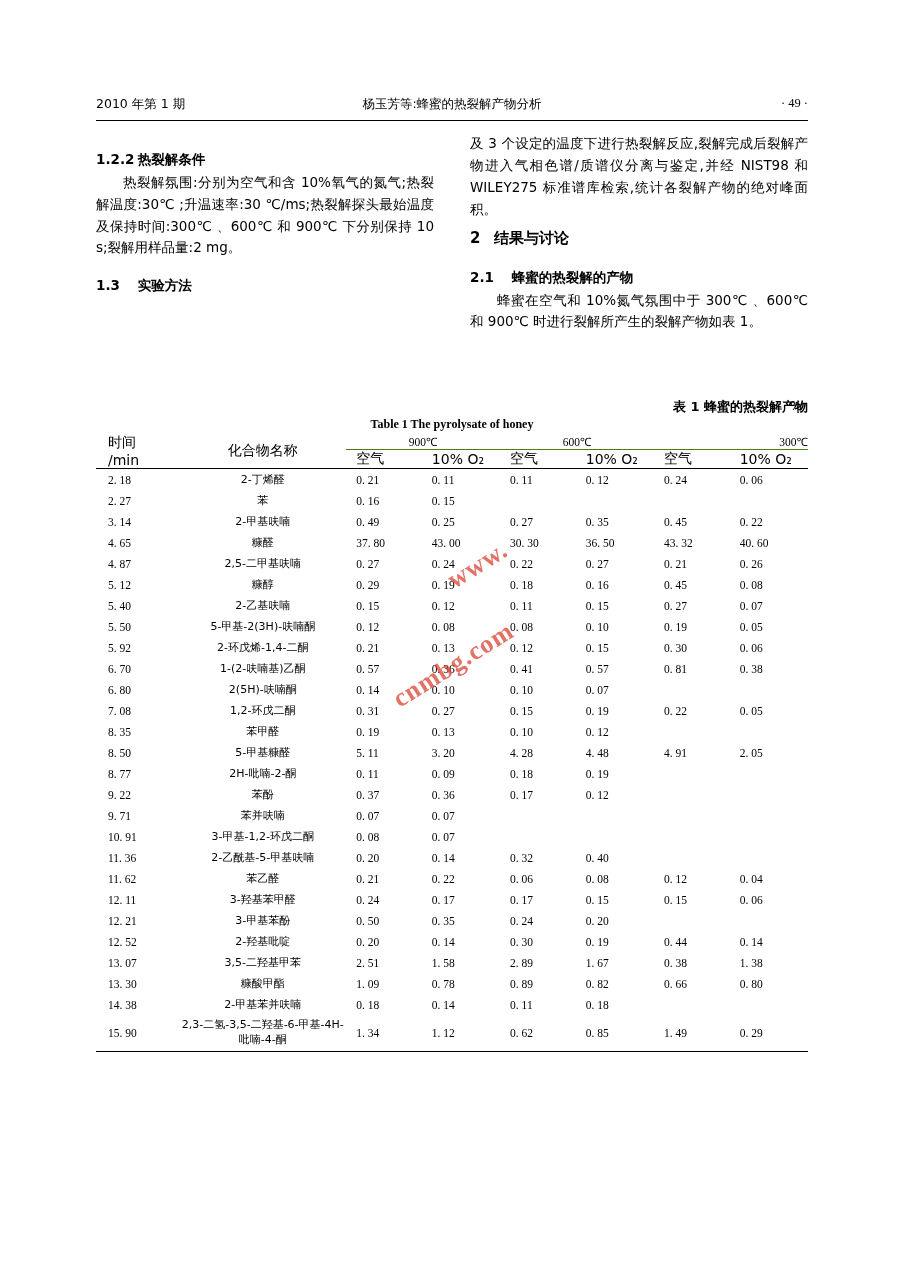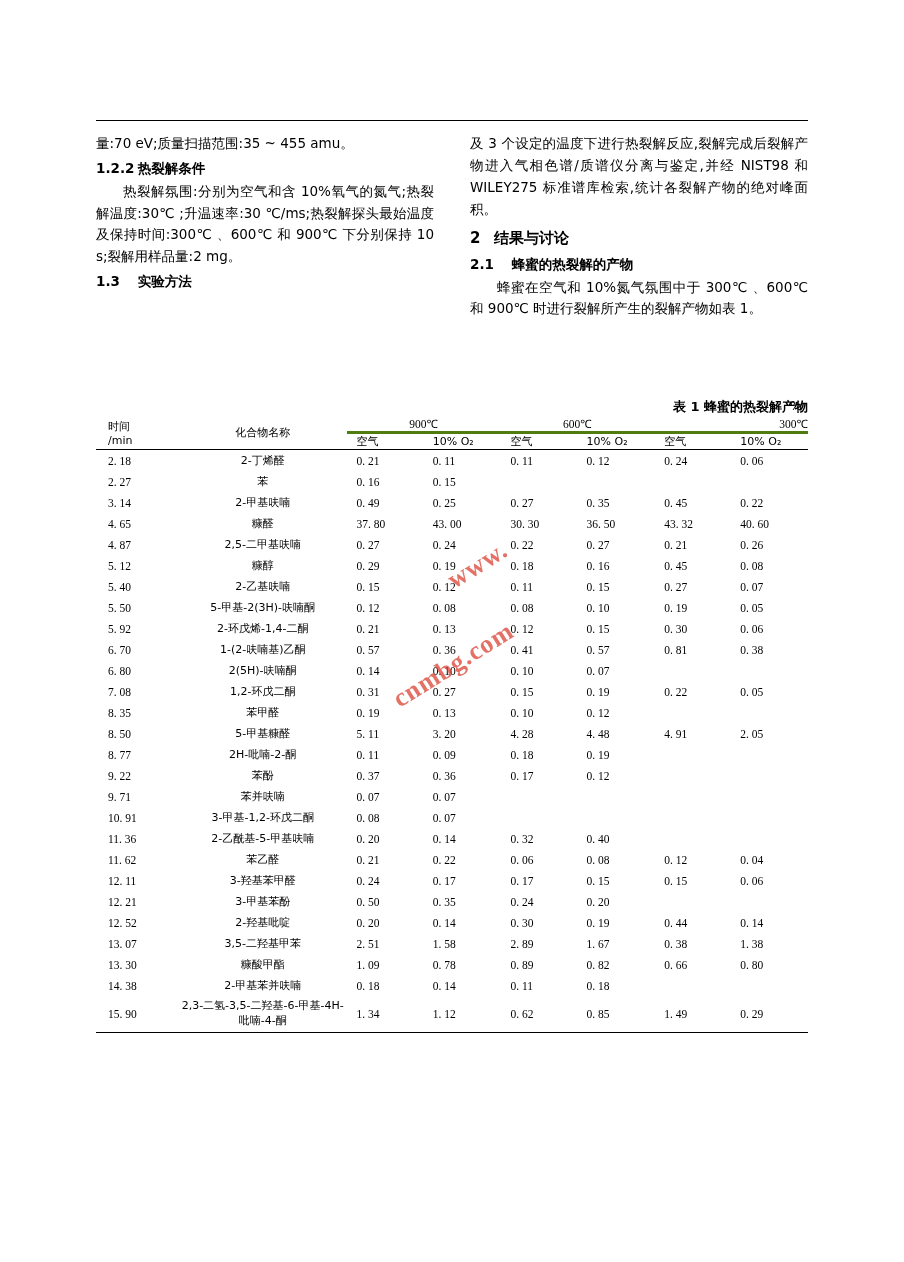"2010 年第 1 期" div.header { html: none -> <div> <span>2010 年第 1 期</span> <span>杨玉芳等:蜂蜜的热裂解产物分析</span> <span>· 49 ·</span> </div> }
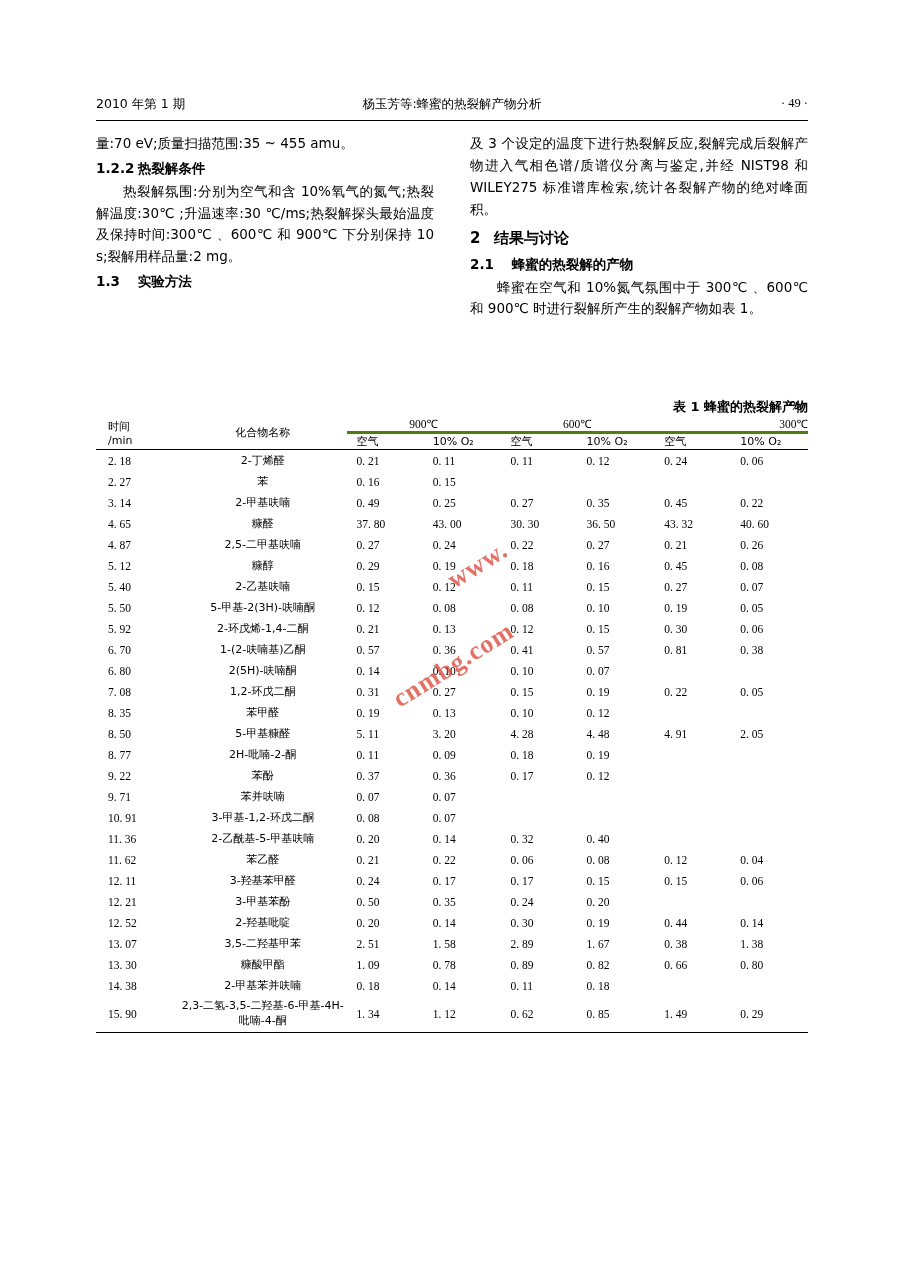"量:70 eV;质量扫描范围:35 ~ 455 amu。" div.p { html: <div>量:70 eV;质量扫描范围:35 ~ 455 amu。</div> -> none }
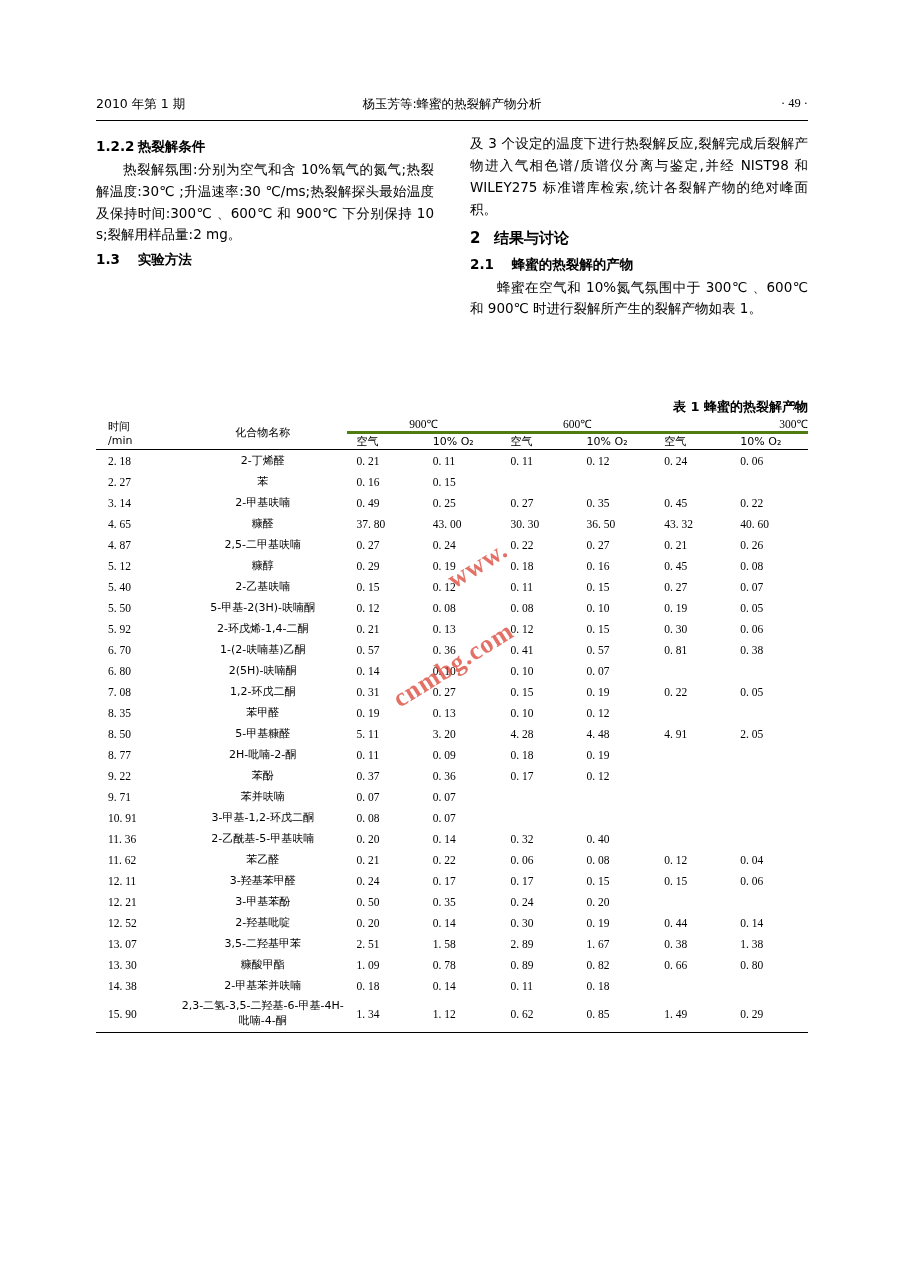"1.2.2 热裂解条件" .sec-head { margin-top: 3px -> 16px }
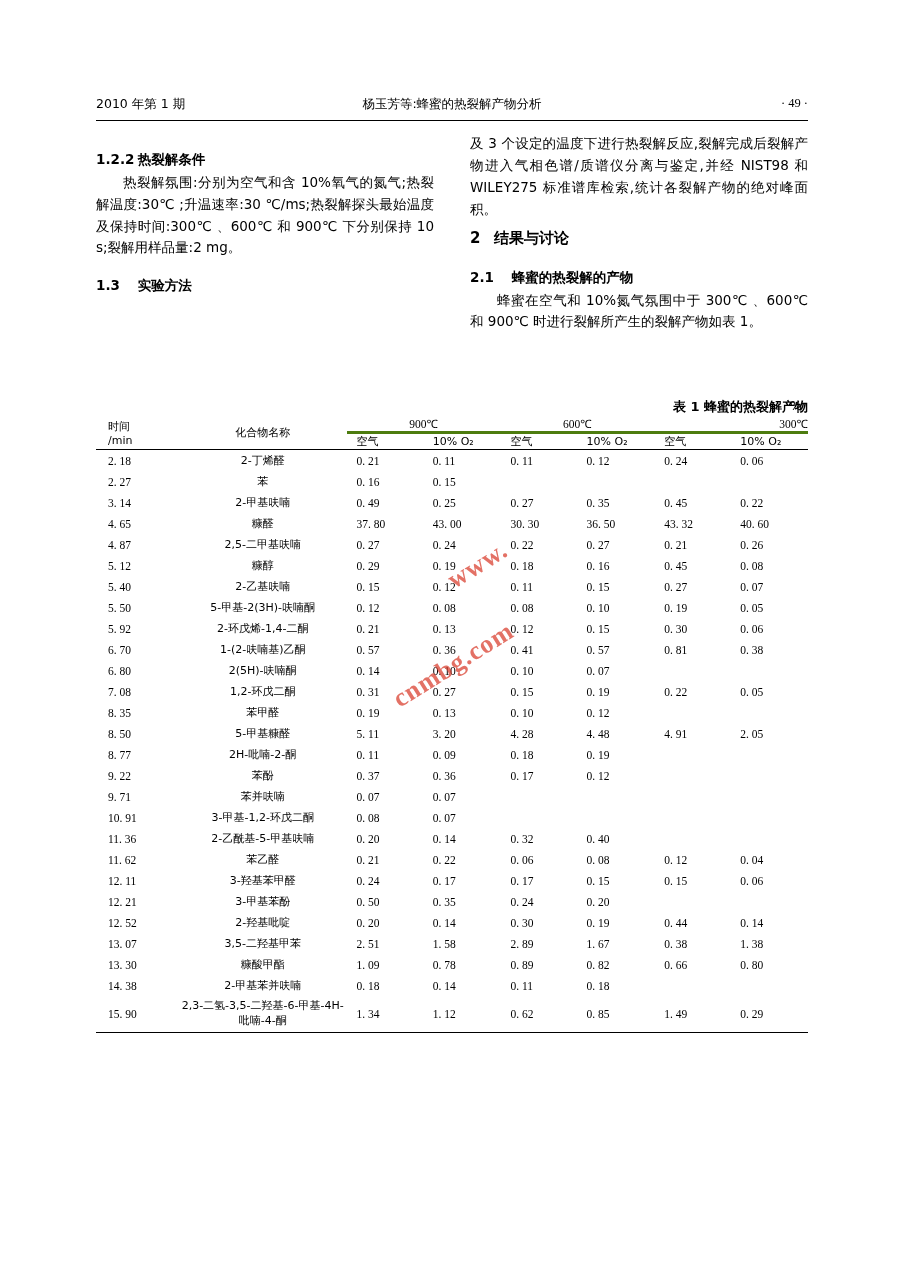"Table 1 The pyrolysate of" div.tbl-title-en { html: none -> <div>Table 1 The pyrolysate of honey</div> }
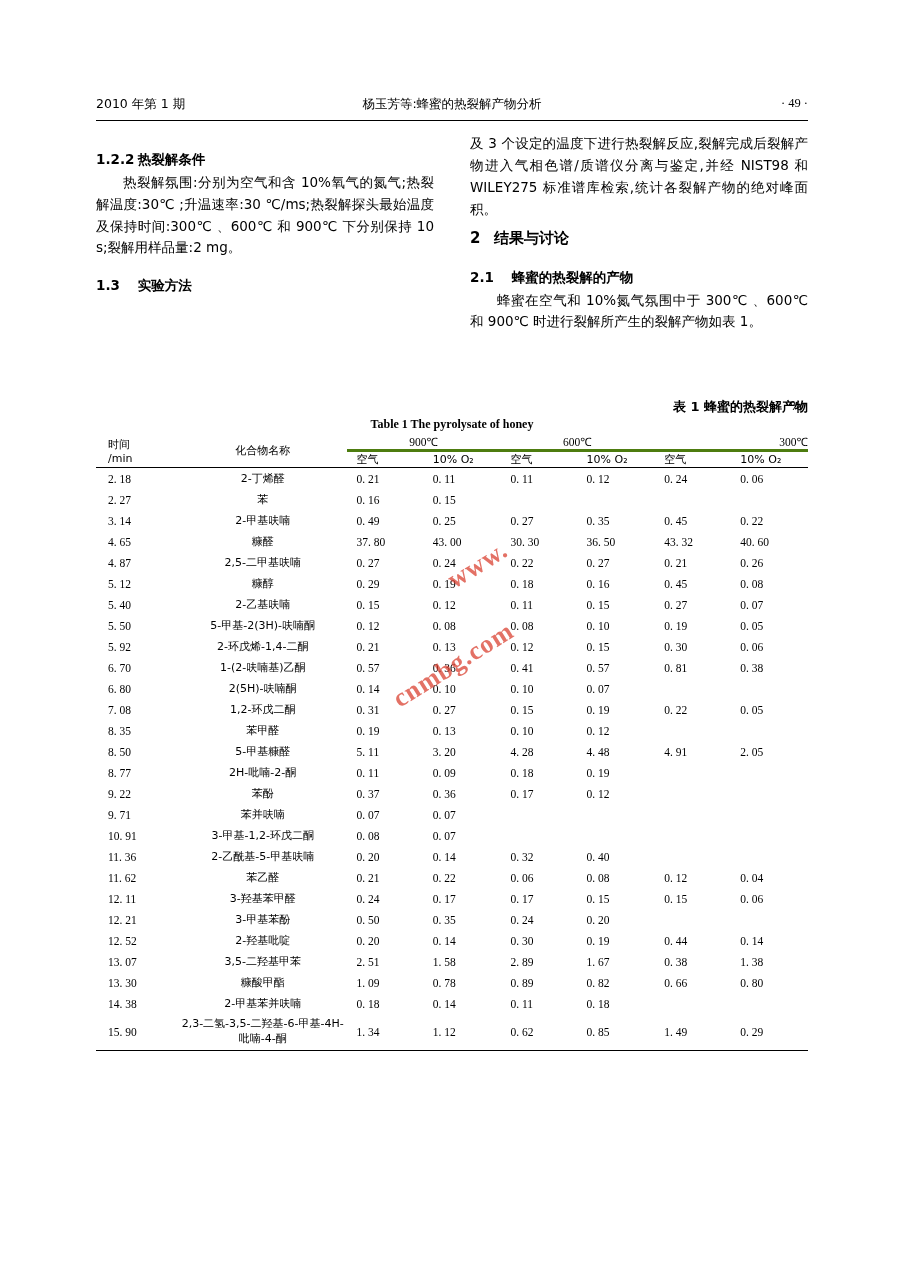"时间" .hdr-zh { font-size: 11px -> 14px }
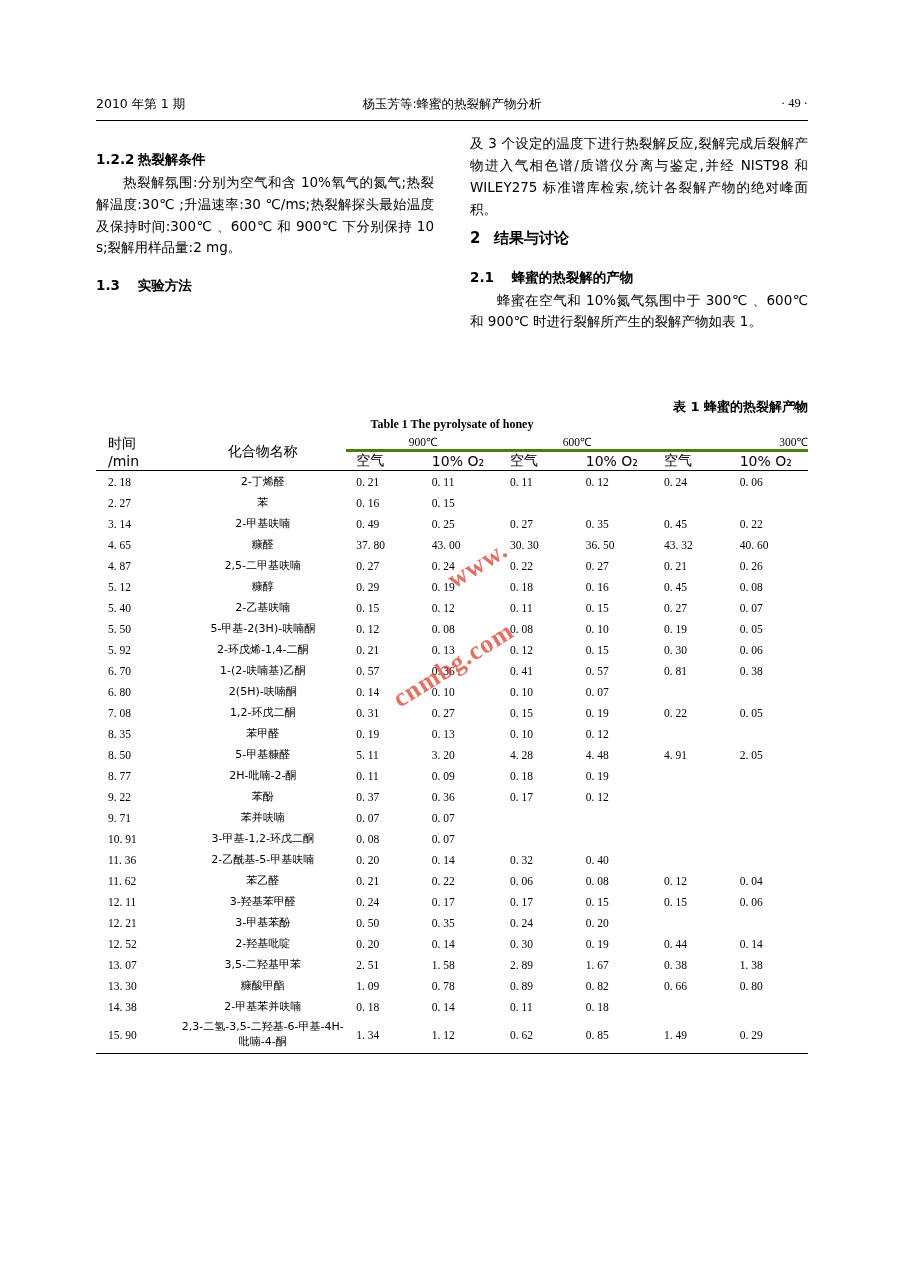"900℃" .grp-rule { border-bottom: 3px solid #4d7c0f -> 1px solid #4d7c0f }
